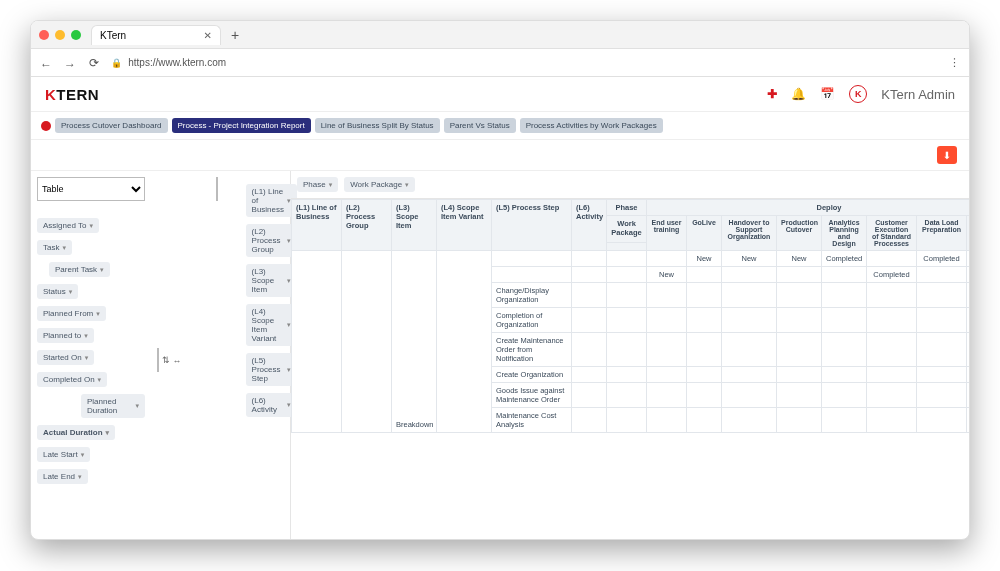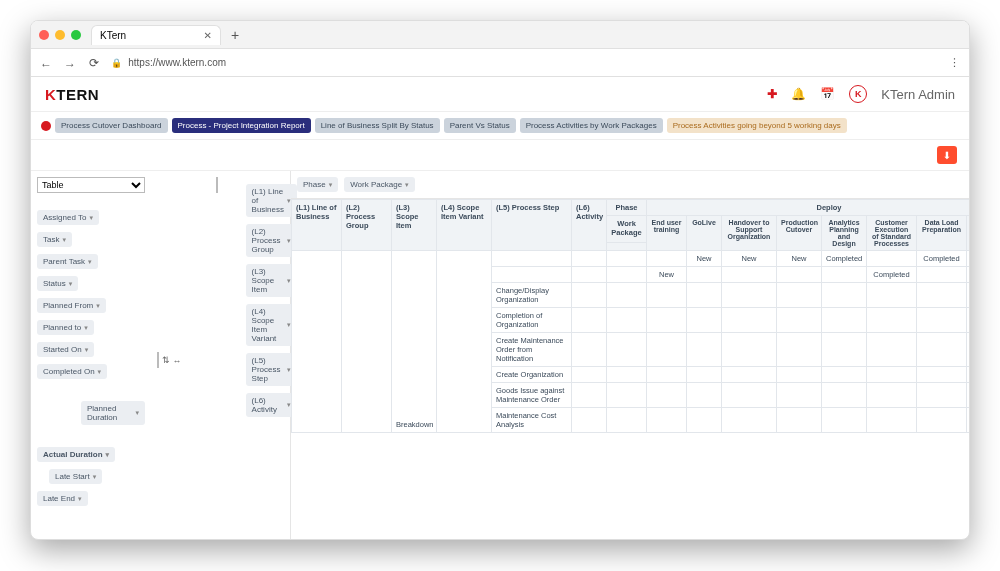"Process Activities going beyond 5" span.rtab { html: <span>Process Activities going beyond 5 working days</span> -> none }
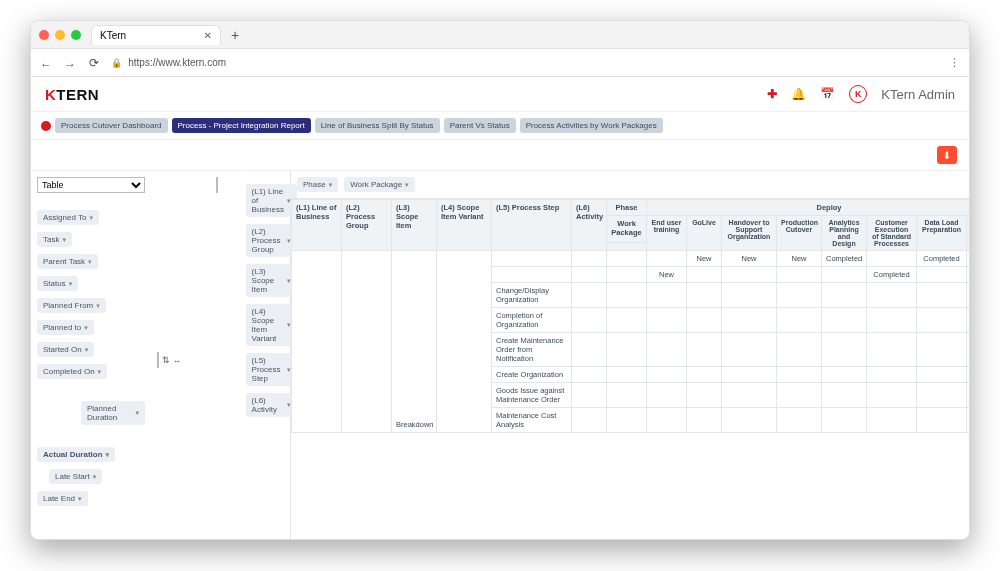"Table" .sel { height: 16px -> 24px }
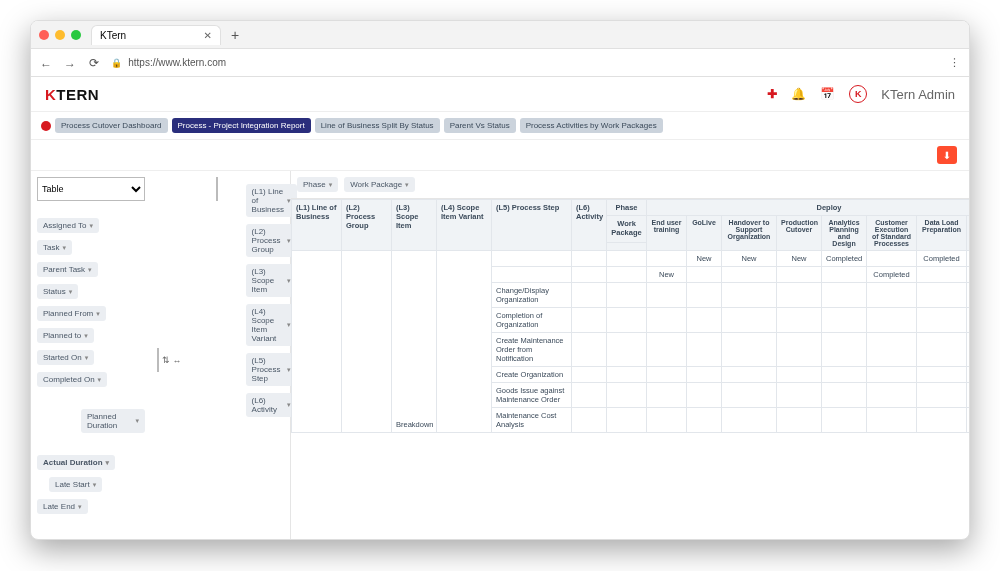"Parent Task" div { margin: 3px 0px -> 3px 12px }
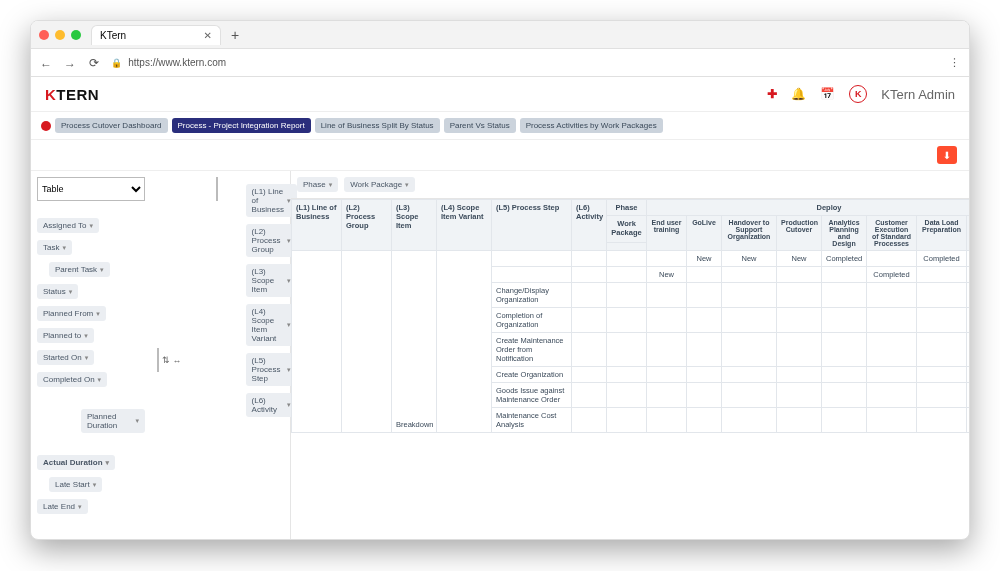"Planned Duration" div { margin: 18px 0px -> 3px 0px }
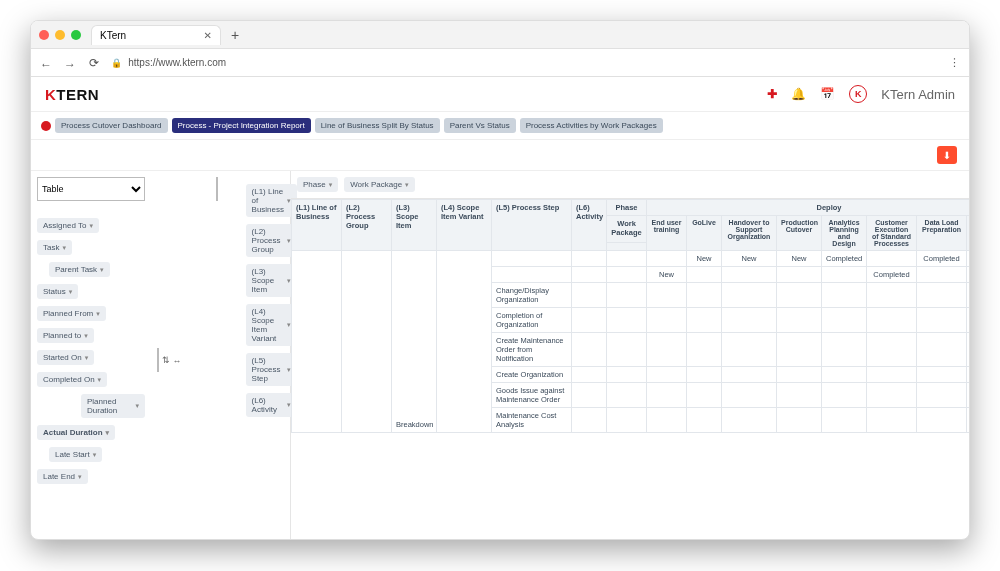"Late Start" div { margin: 3px 12px -> 3px 0px }
